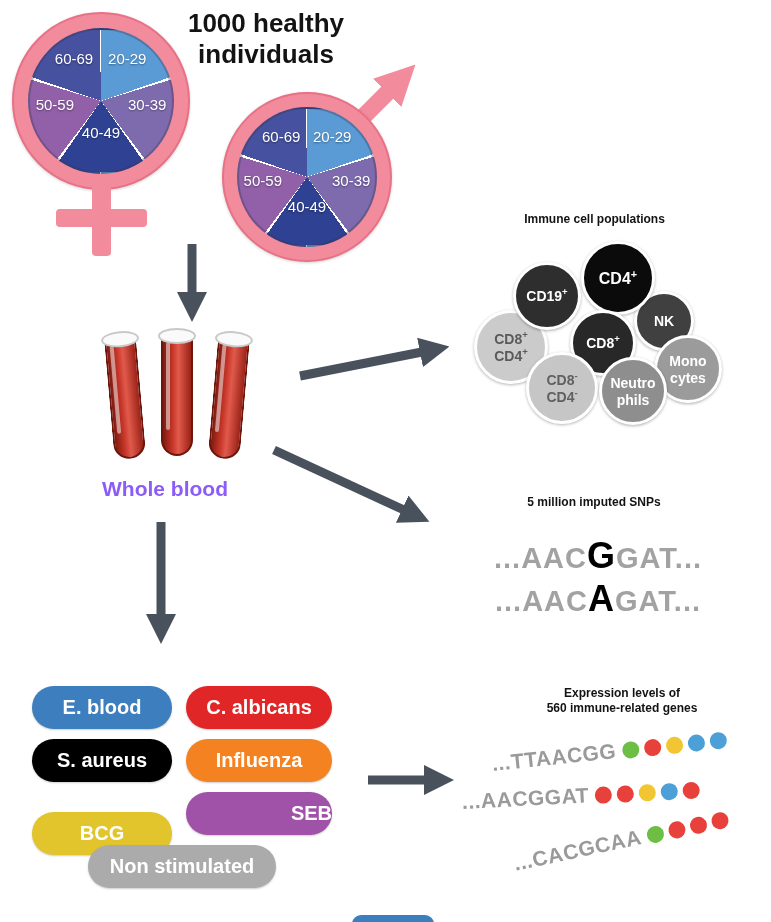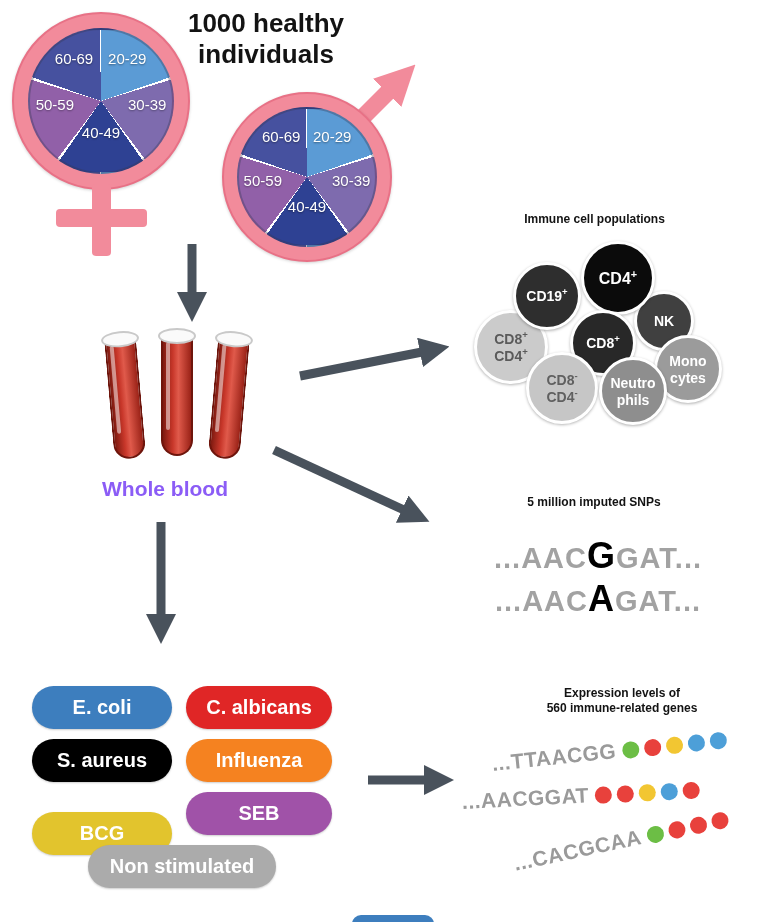"E. coli" span { text: coli -> blood }
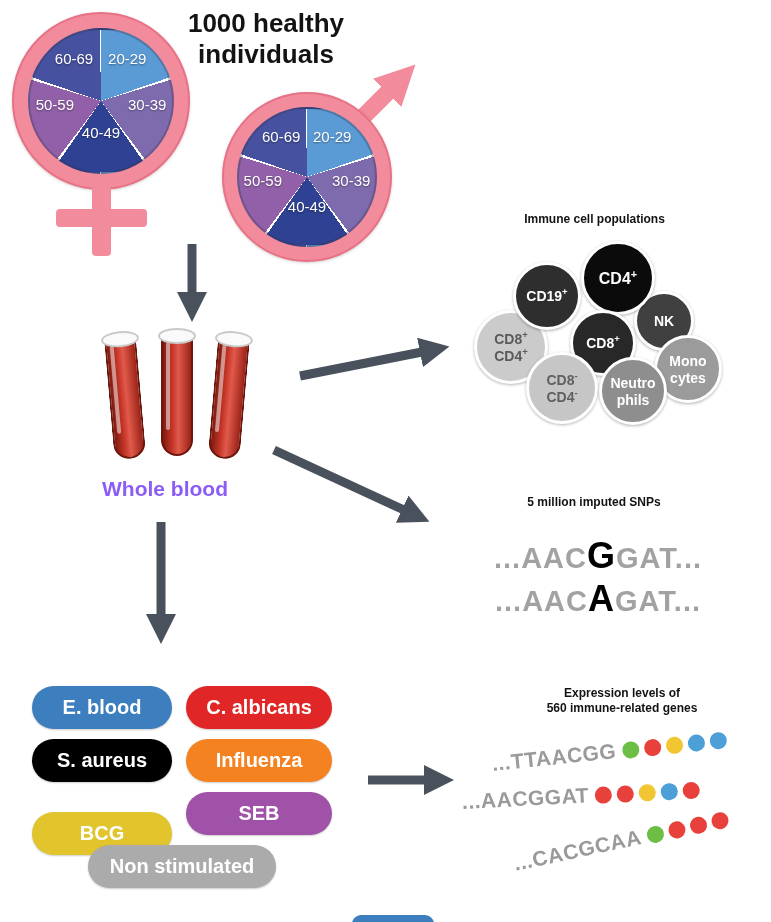"SEB" .p-seb { justify-content: none -> flex-end }
